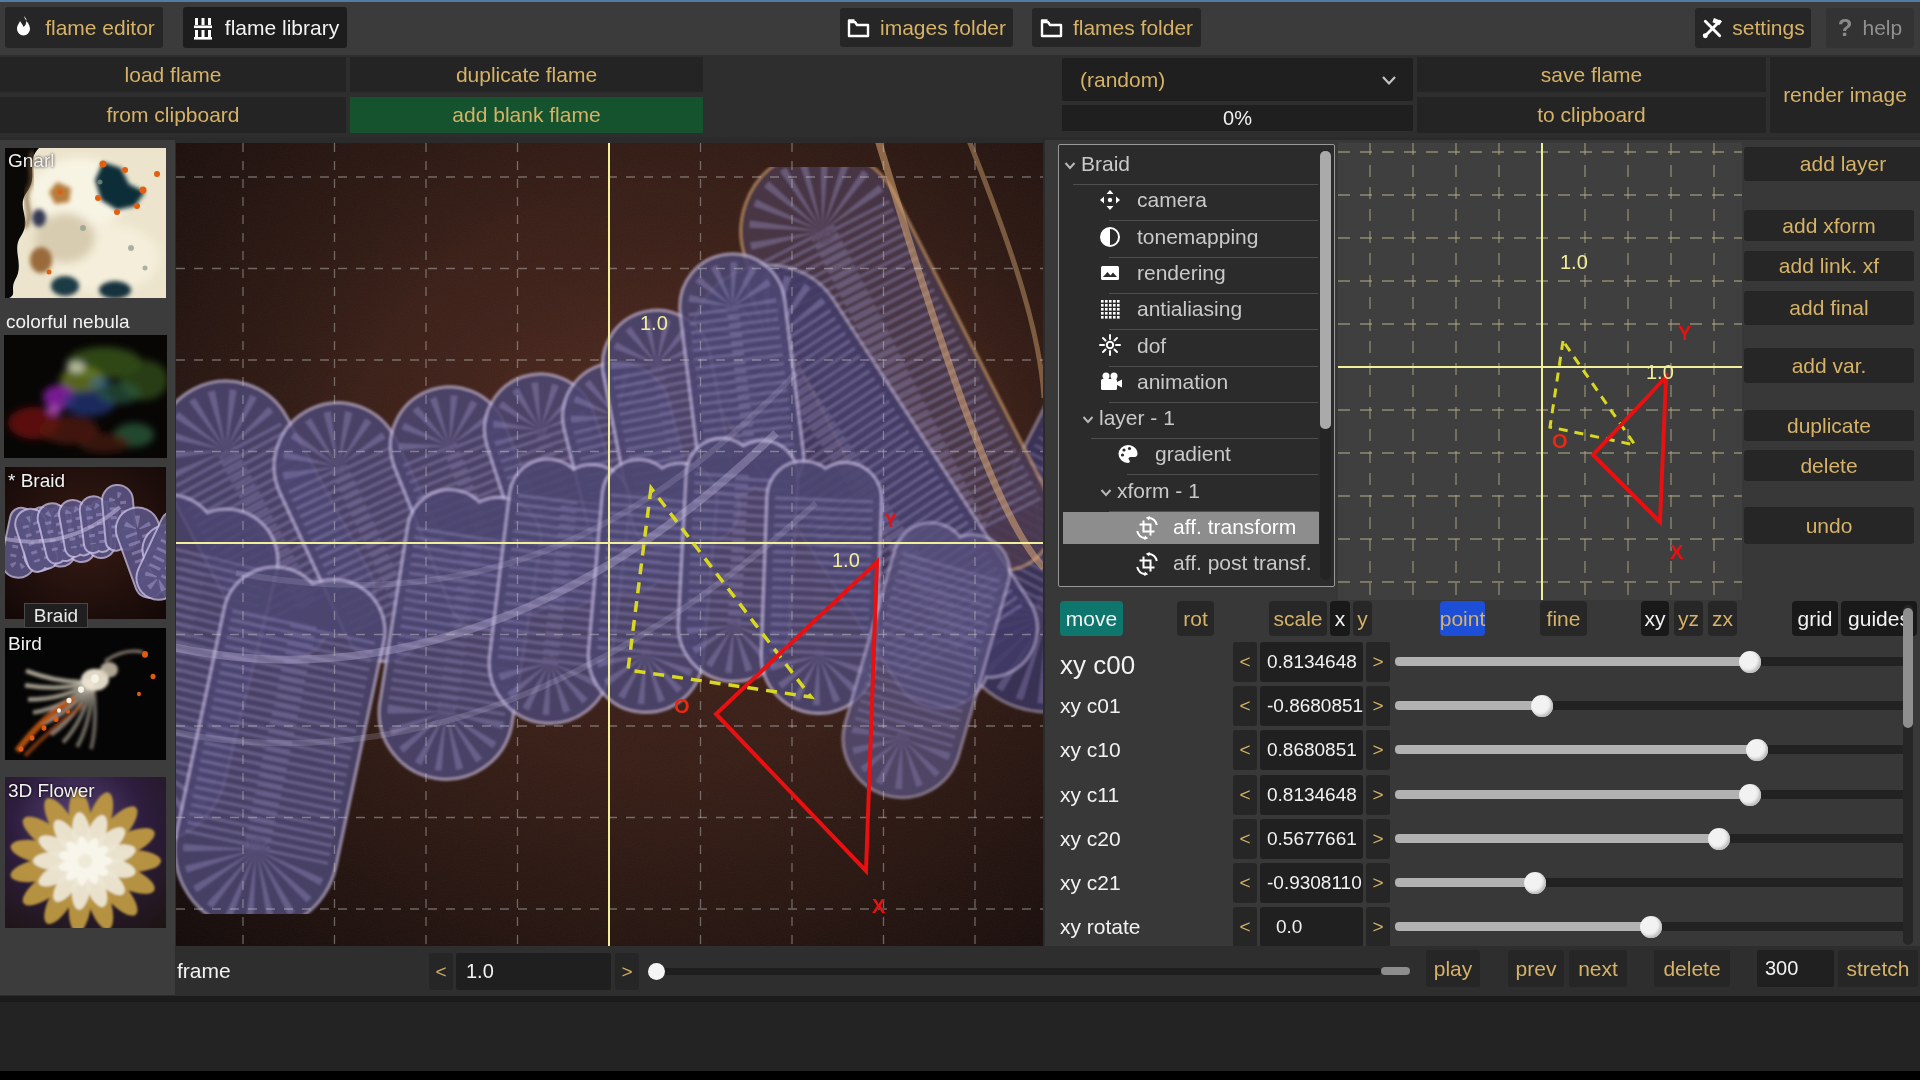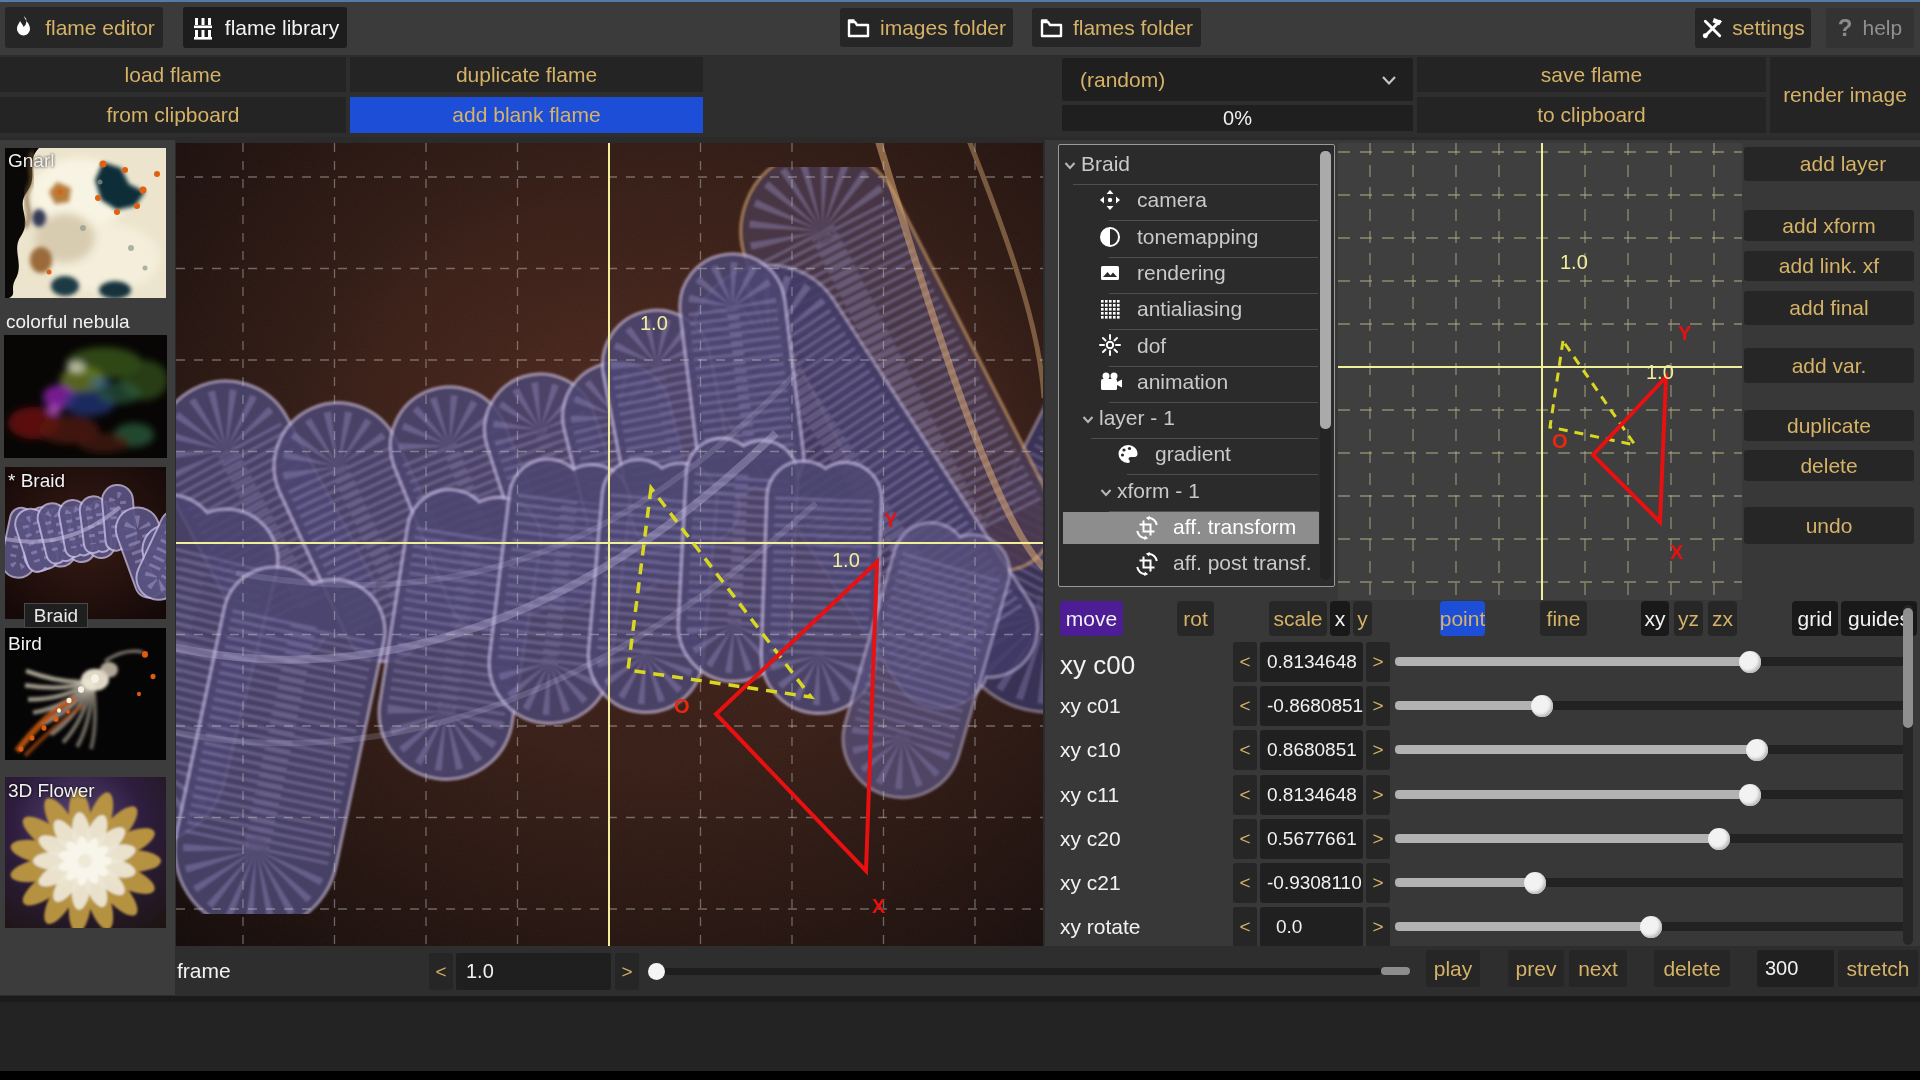"add blank flame" div.btn { background: #1d4ed8 -> #14532d }
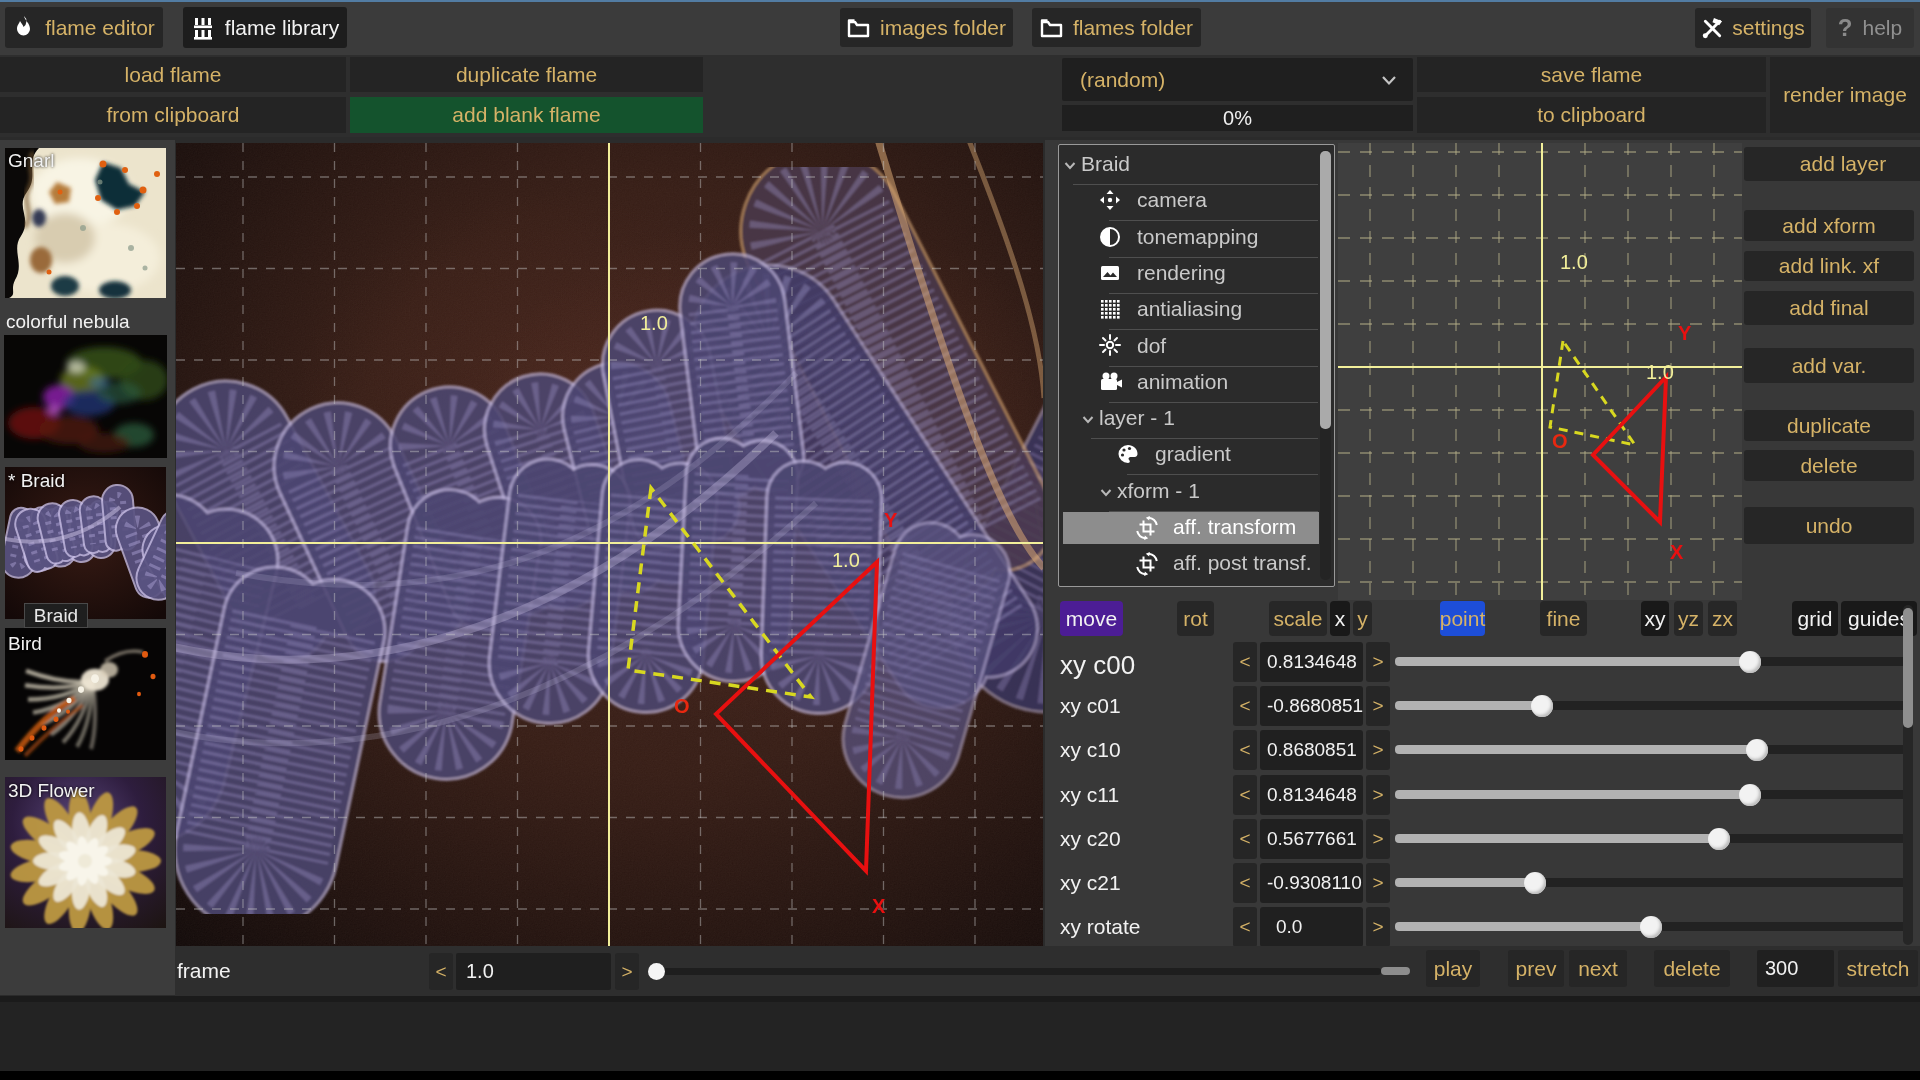"move" div.btn { background: #4c1d95 -> #0f766e }
